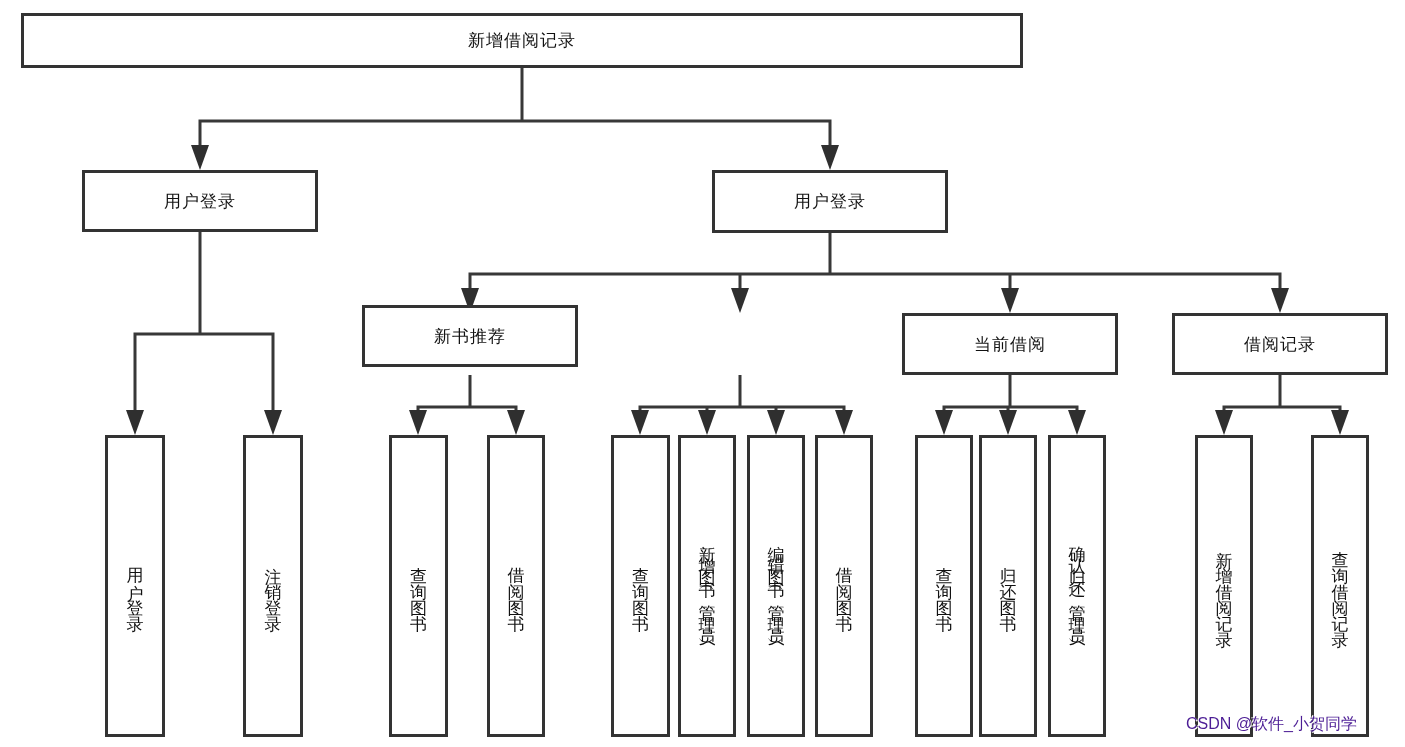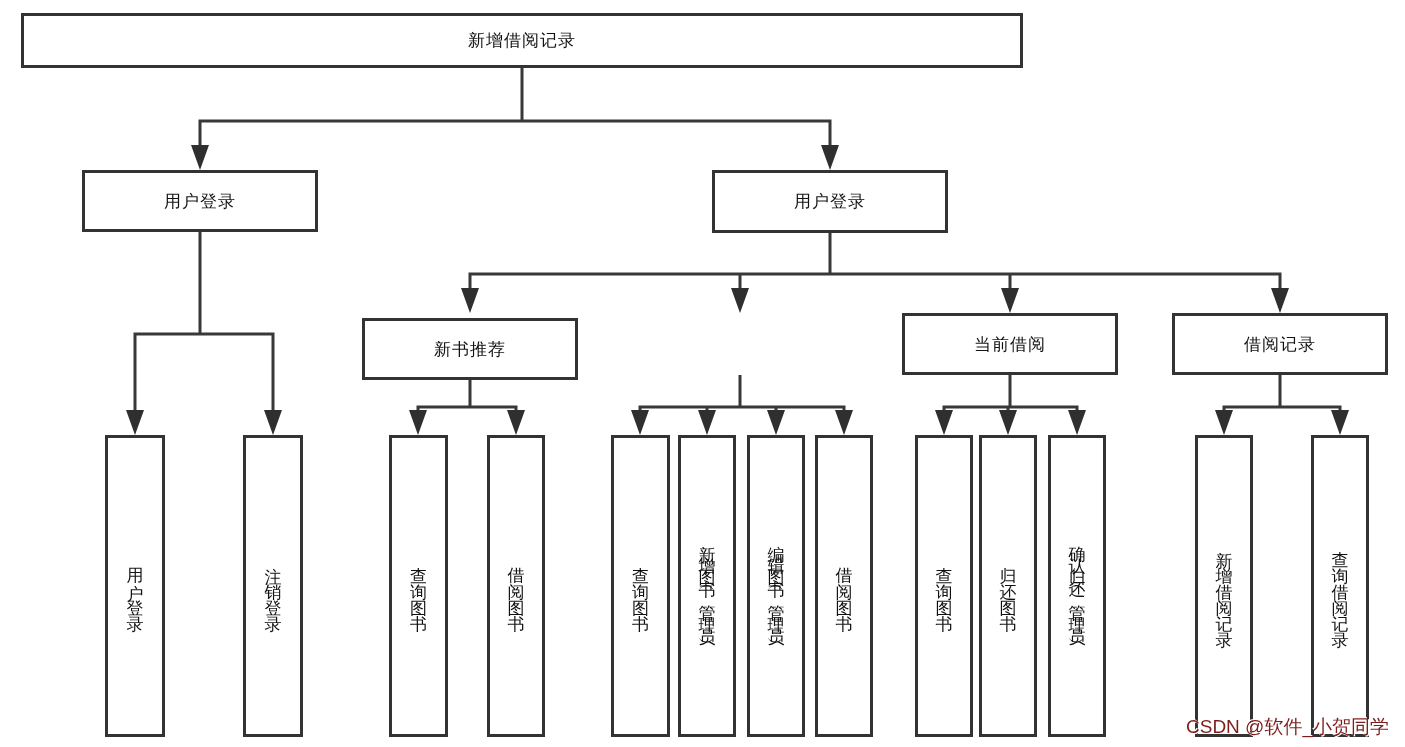"新书推荐" div.node { top: 318px -> 305px }
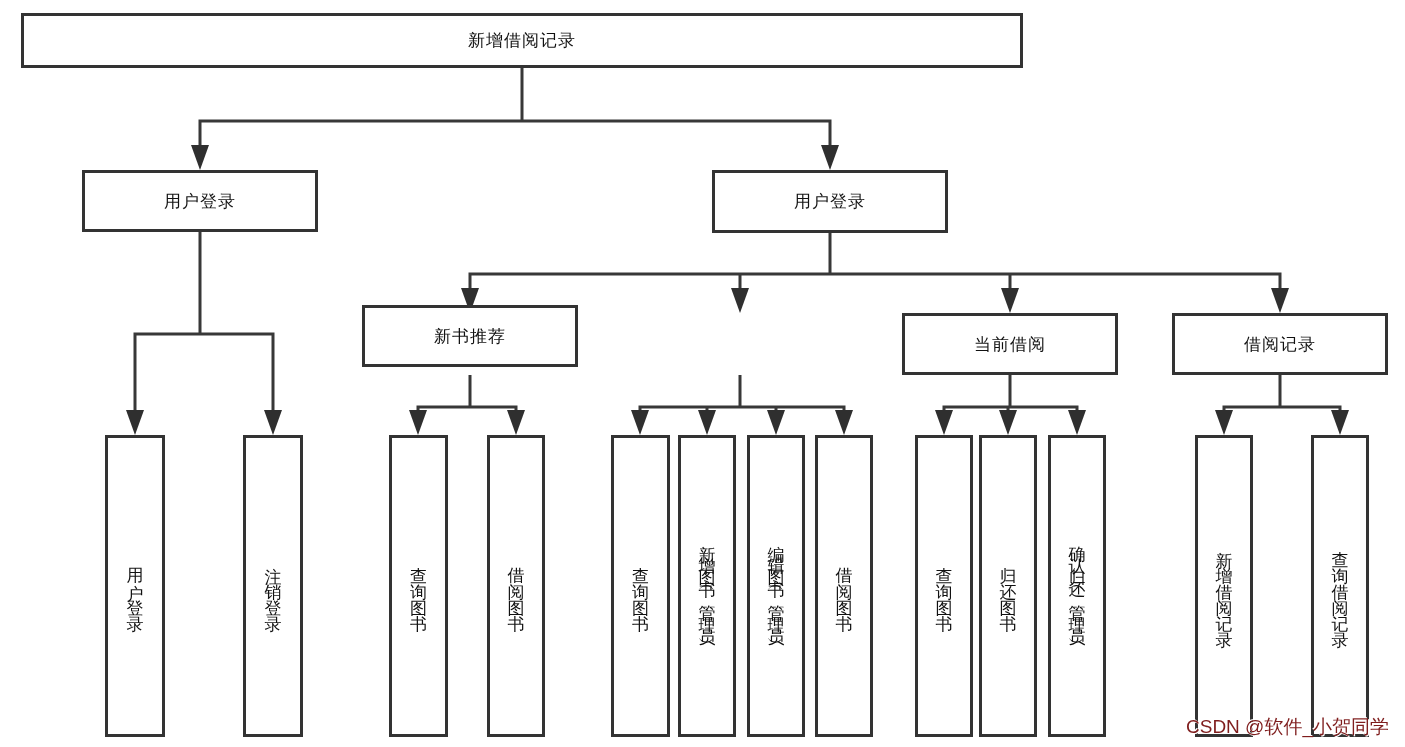"CSDN @软件_小贺同学" #watermark { color: #7f1d1d -> #4c1d95; font-size: 19px -> 16px }
